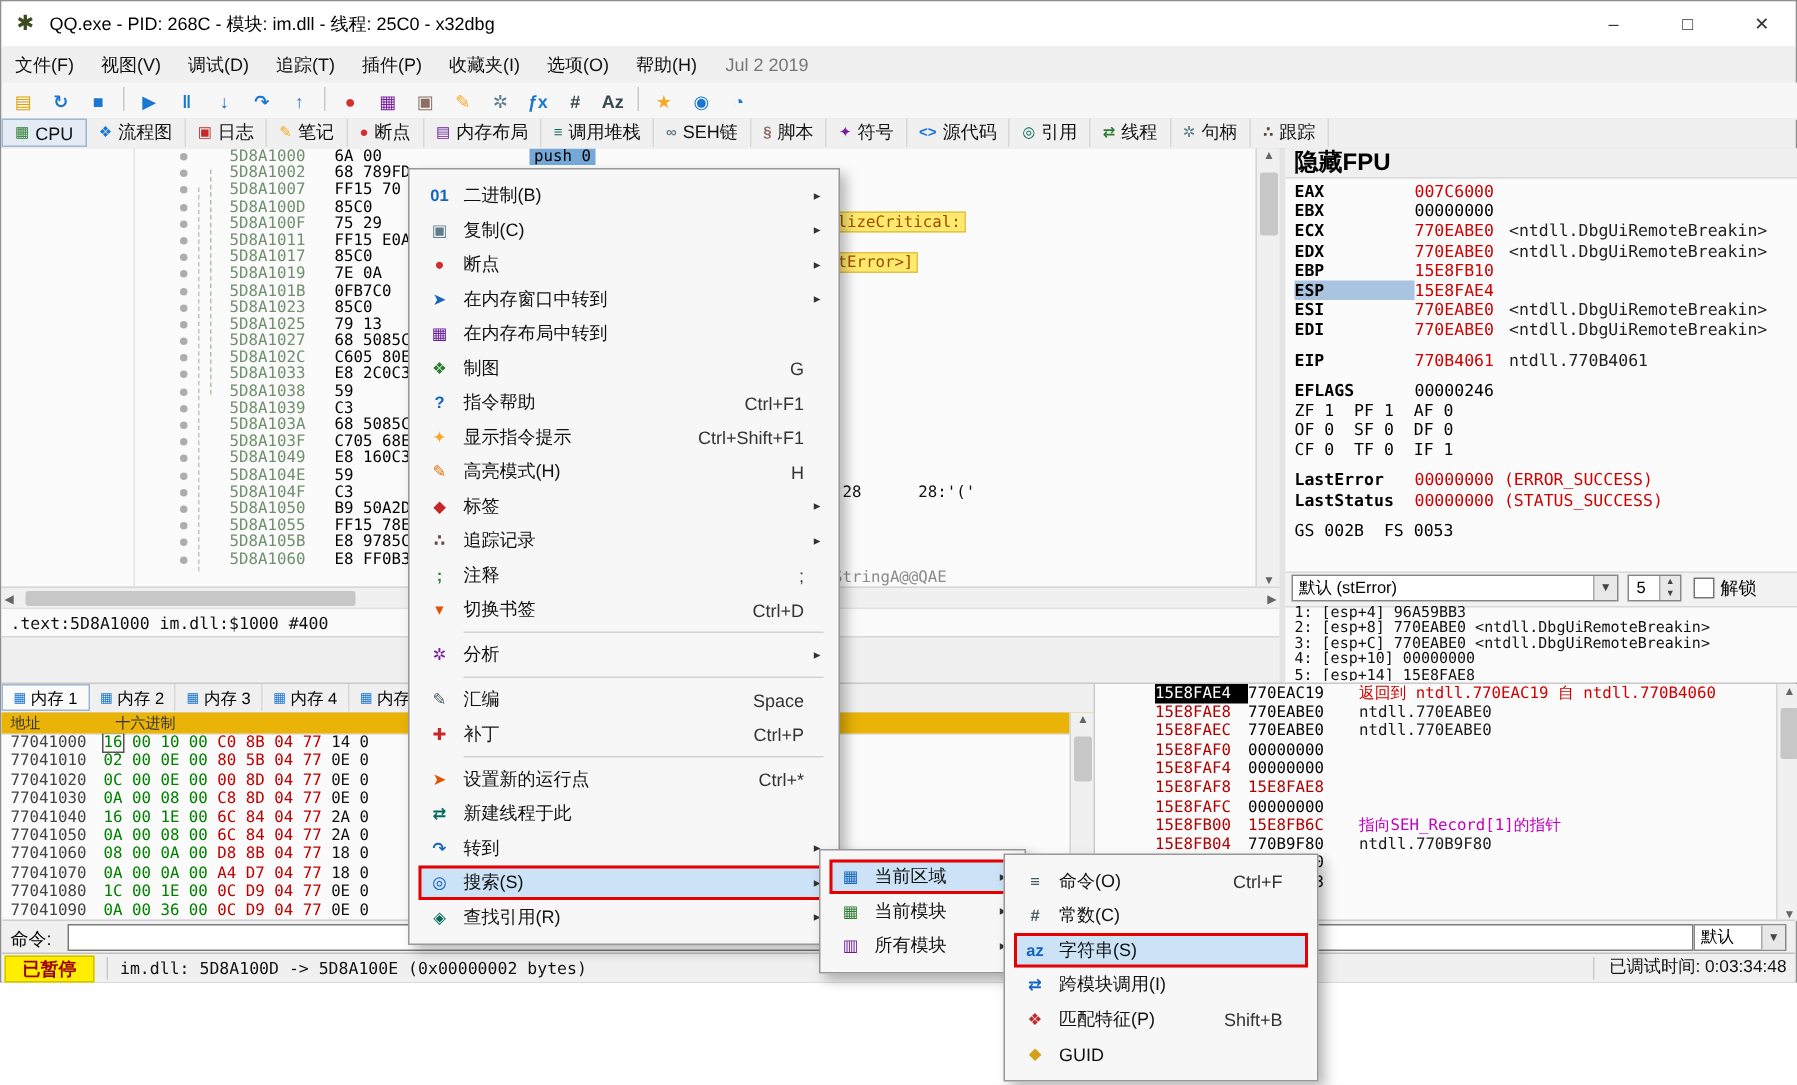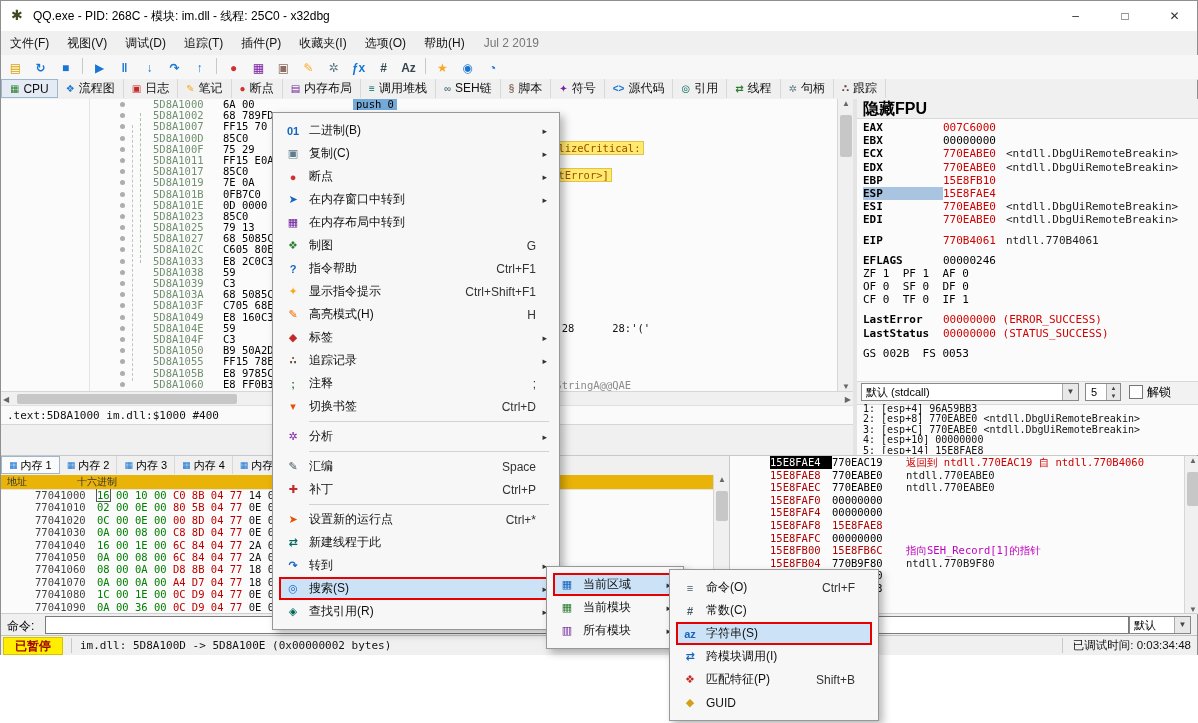"5D8A101E" div.arow { html: <div><span></span><span>5D8A101E</span><span>0D 0000</span></div> -> none }
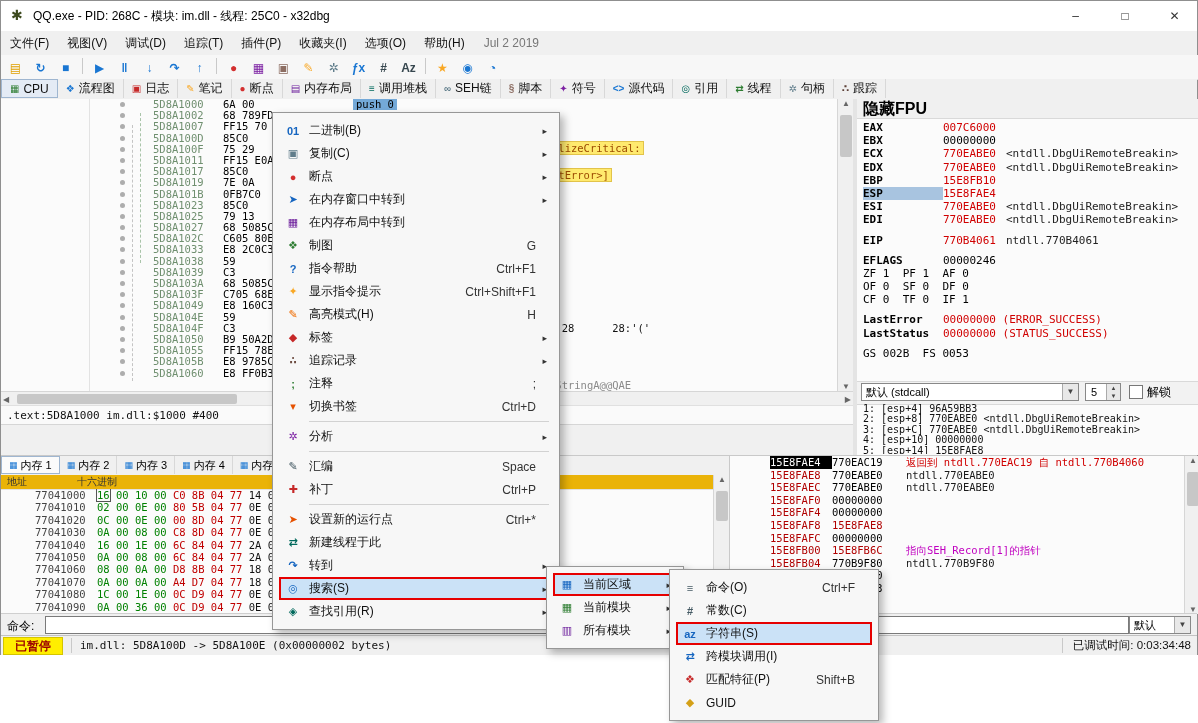"默认 (stdcall)" span.ctext { text: stdcall -> stError }
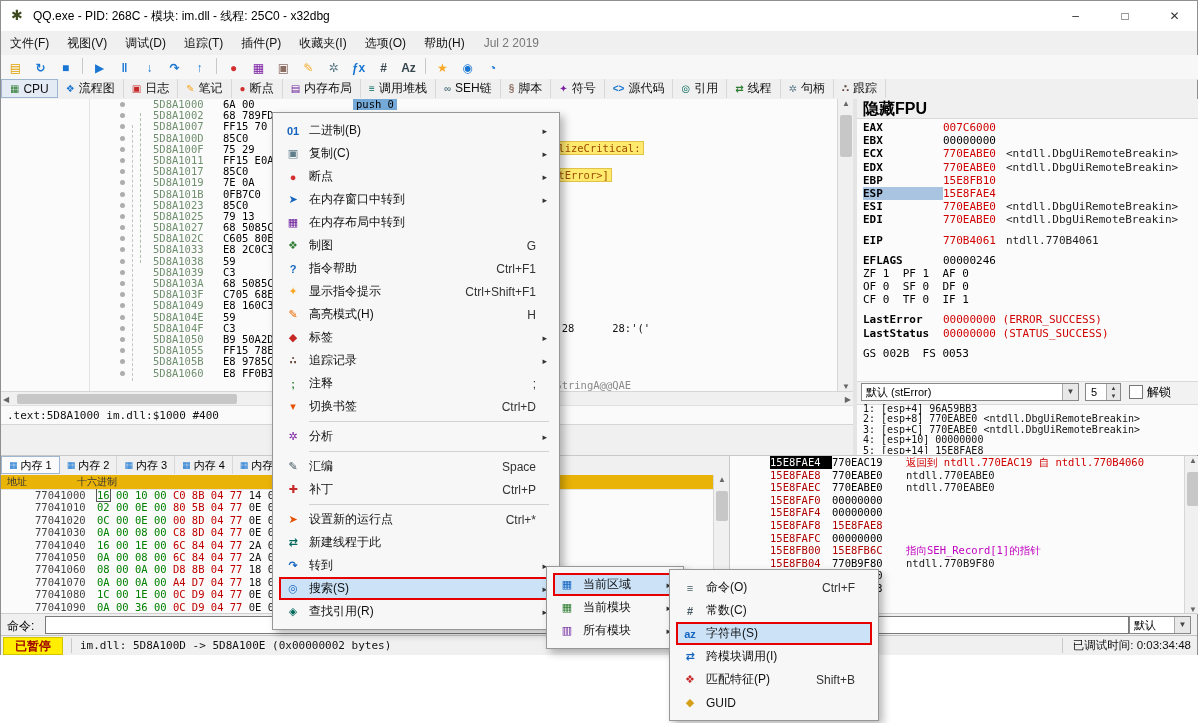"77041000 16 00 10 00" .drow { margin-left: 28px -> none }
